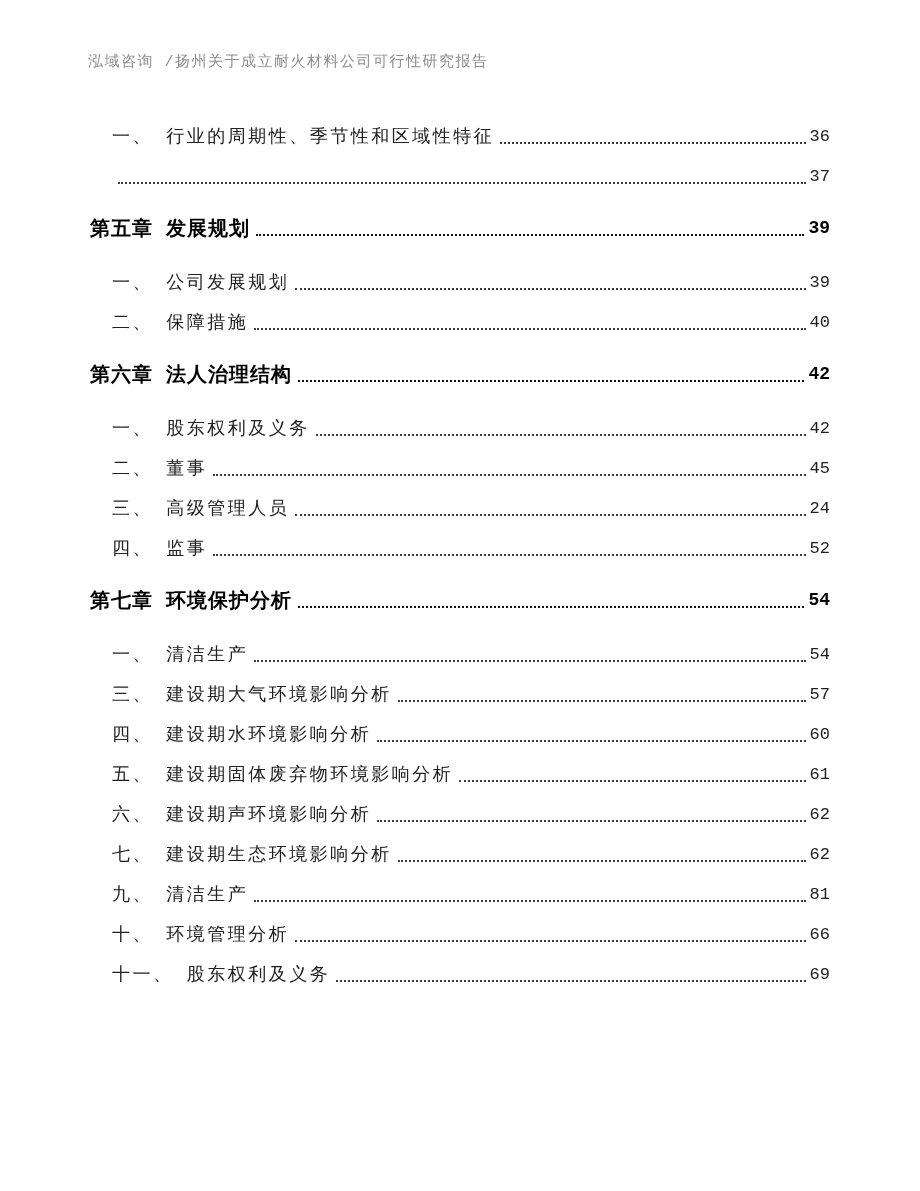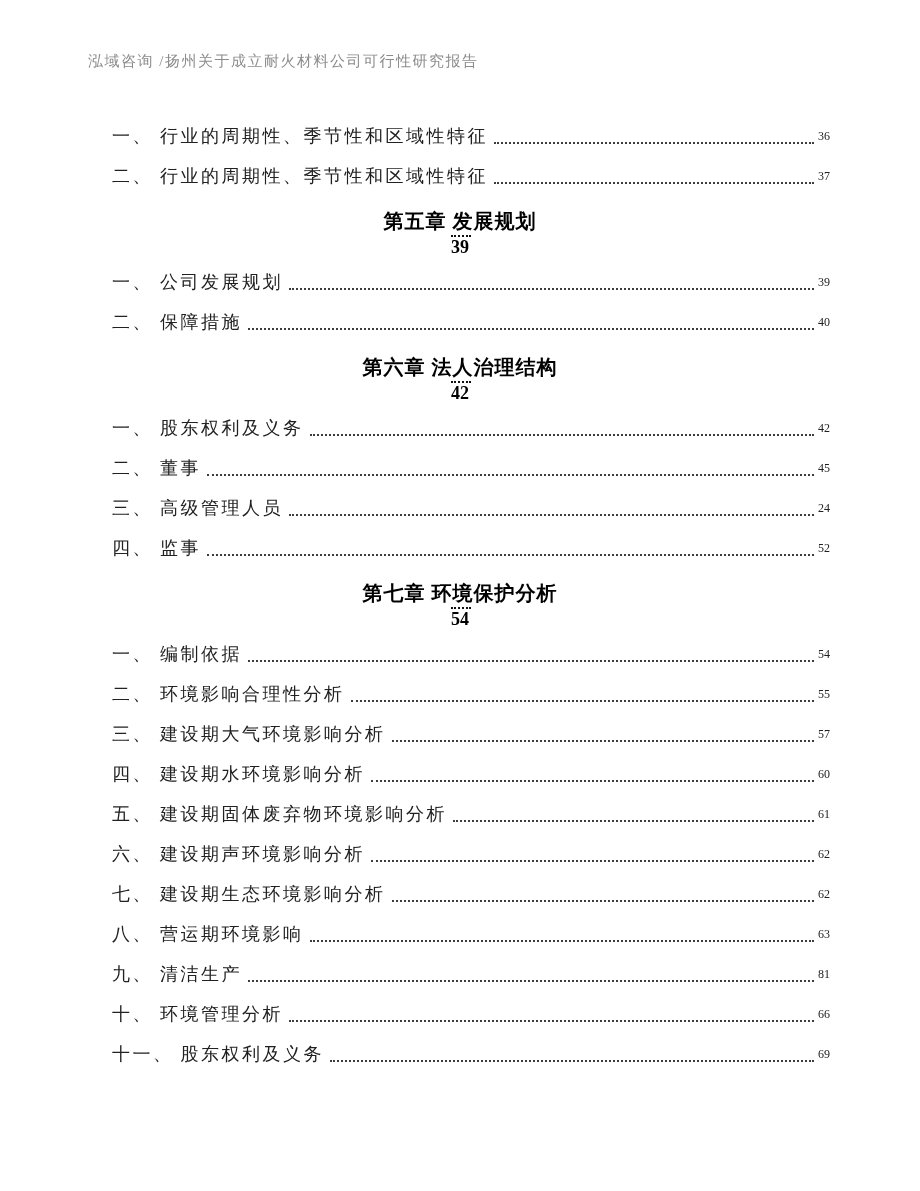"泓域咨询 /扬州关于成立耐火材料公司可行性研究报告" .page { font-family: Liberation Serif, serif -> Liberation Mono, monospace }
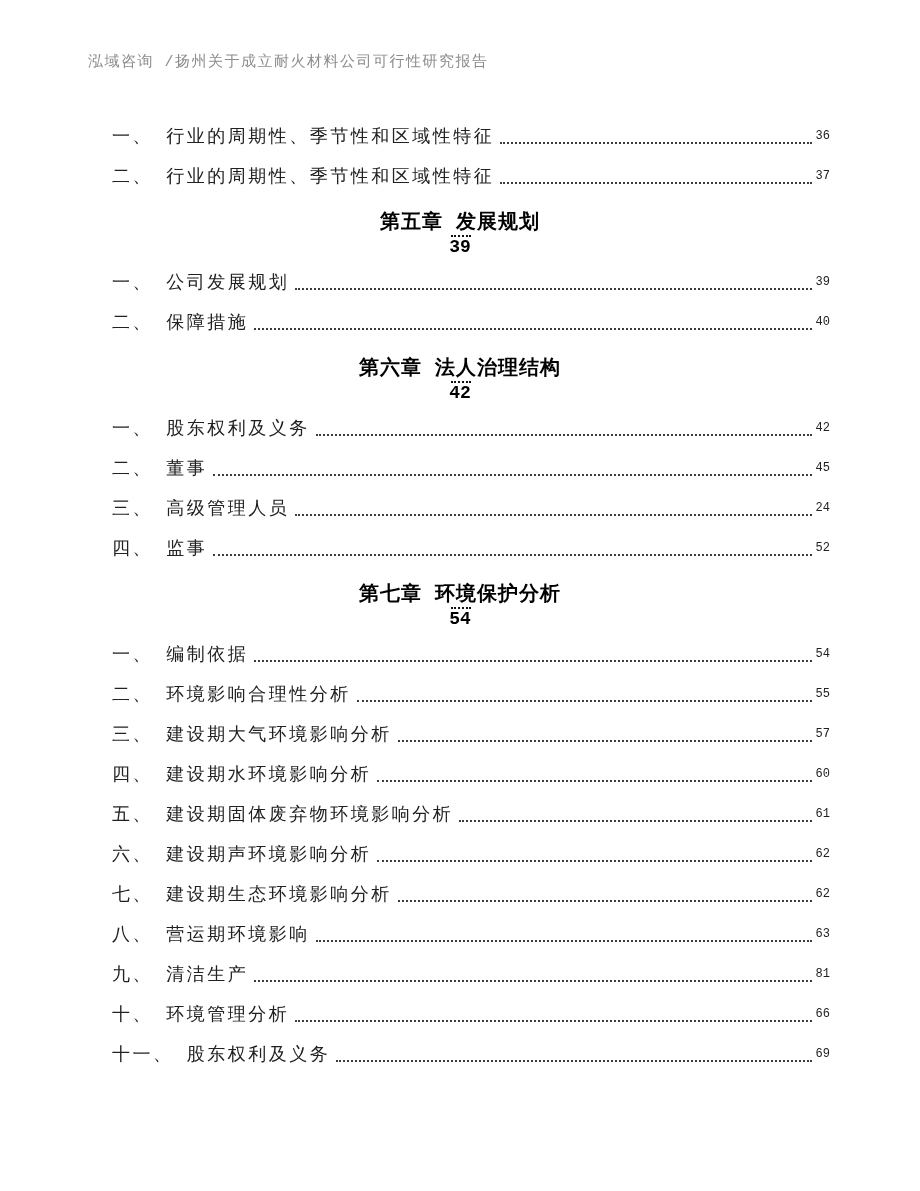"36" .toc-page { font-size: 12px -> 17px }
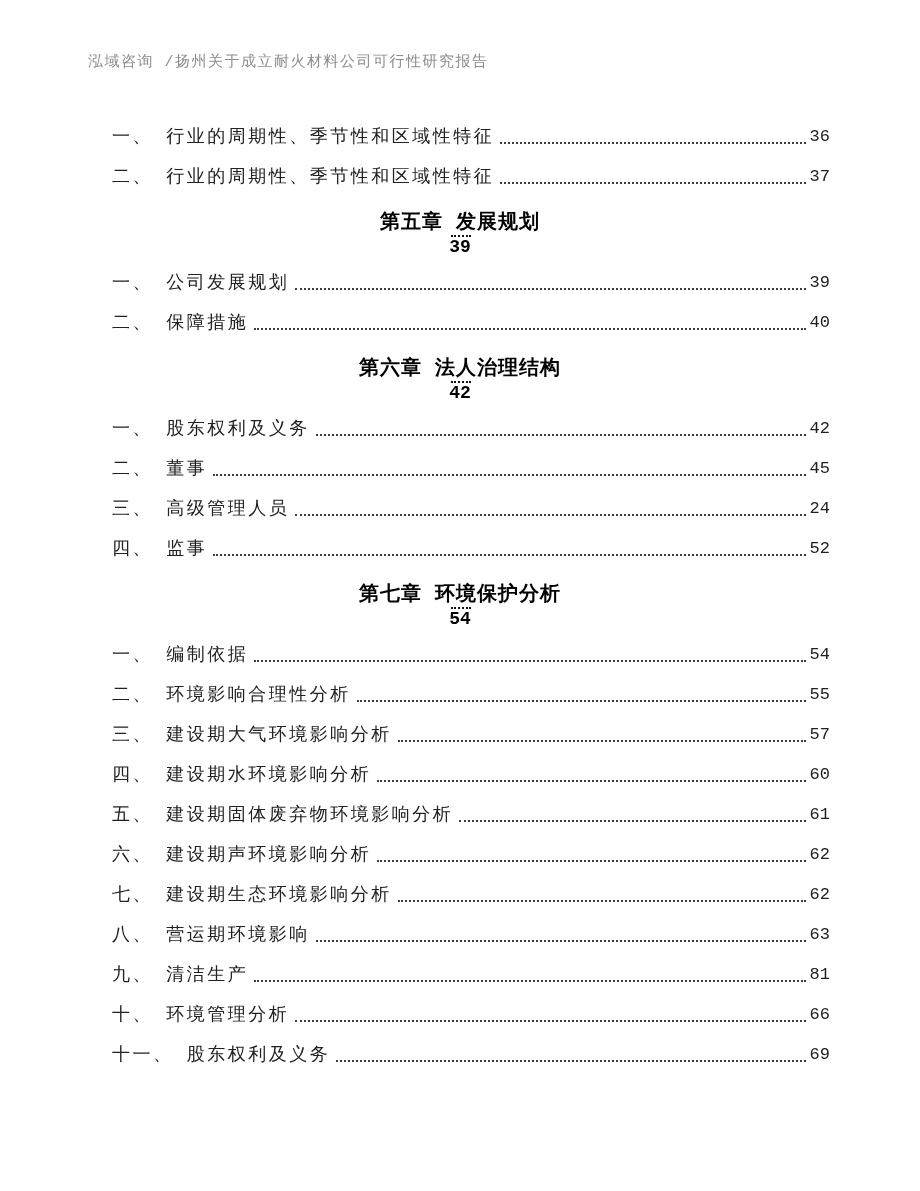"二、 行业的周期性、季节性和区域性特征" span.toc-title { html: <span>二、 行业的周期性、季节性和区域性特征</span> -> none }
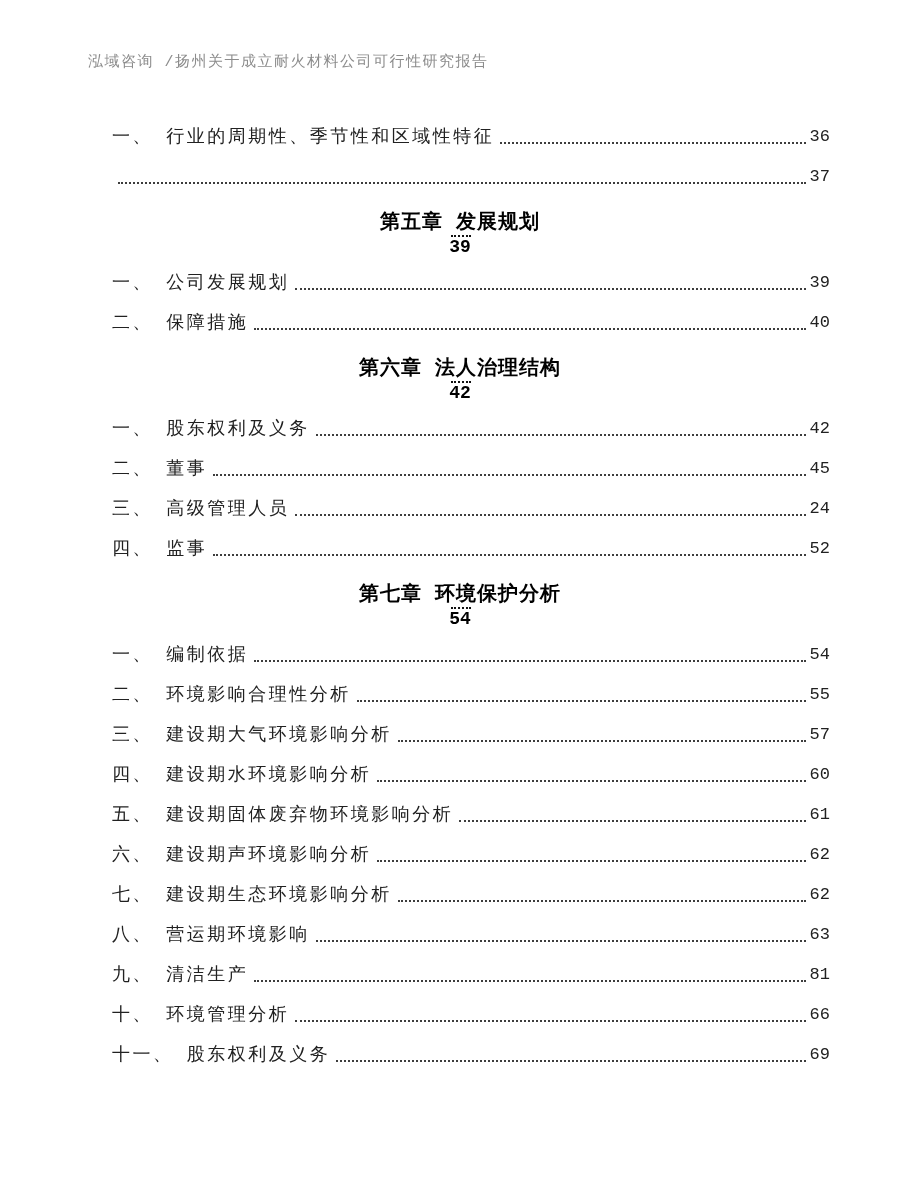"第五章 发展规划" .toc-row.chapter { flex-direction: column -> none }
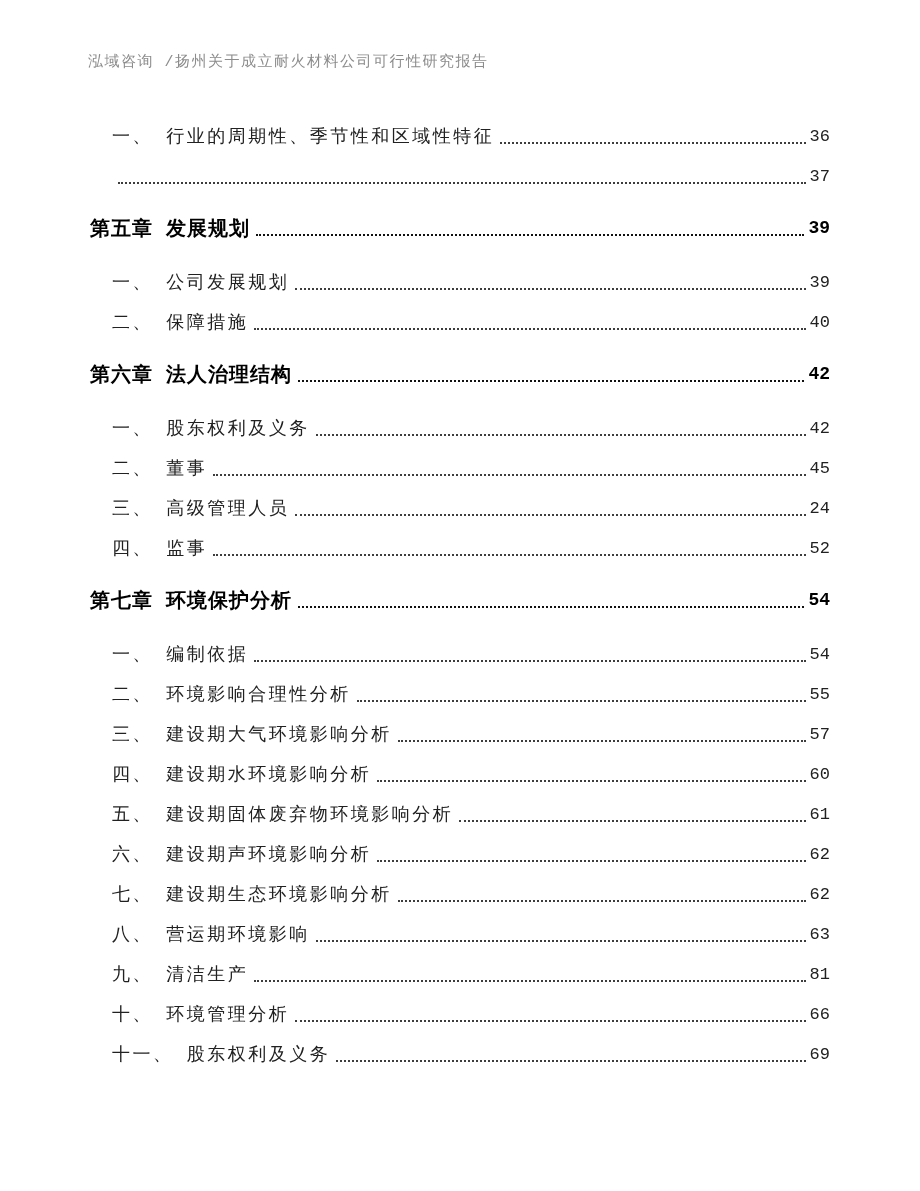"一、 编制依据" span.toc-title { text: 编制依据 -> 清洁生产 }
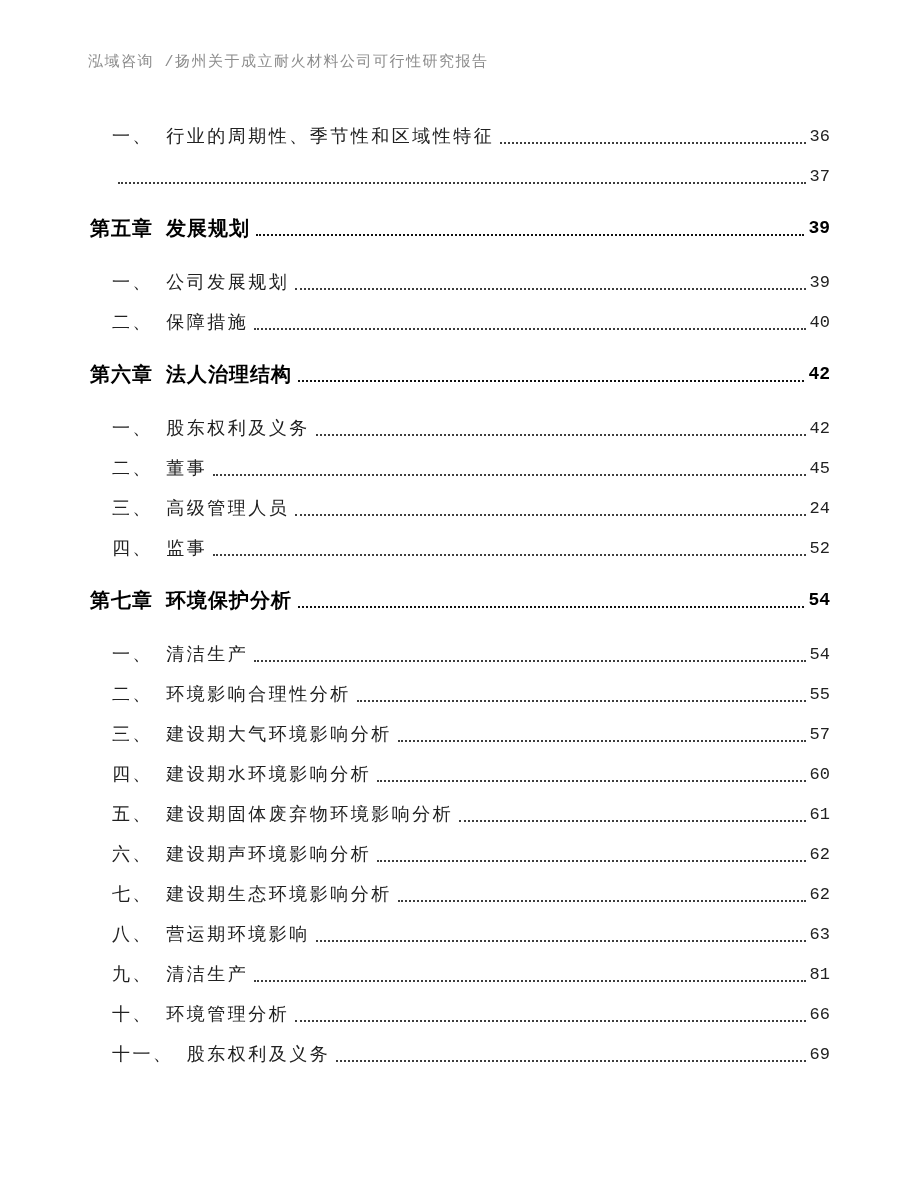"二、 环境影响合理性分析" div.toc-row { html: <div> <span>二、 环境影响合理性分析</span> <span></span> <span>55</span> </div> -> none }
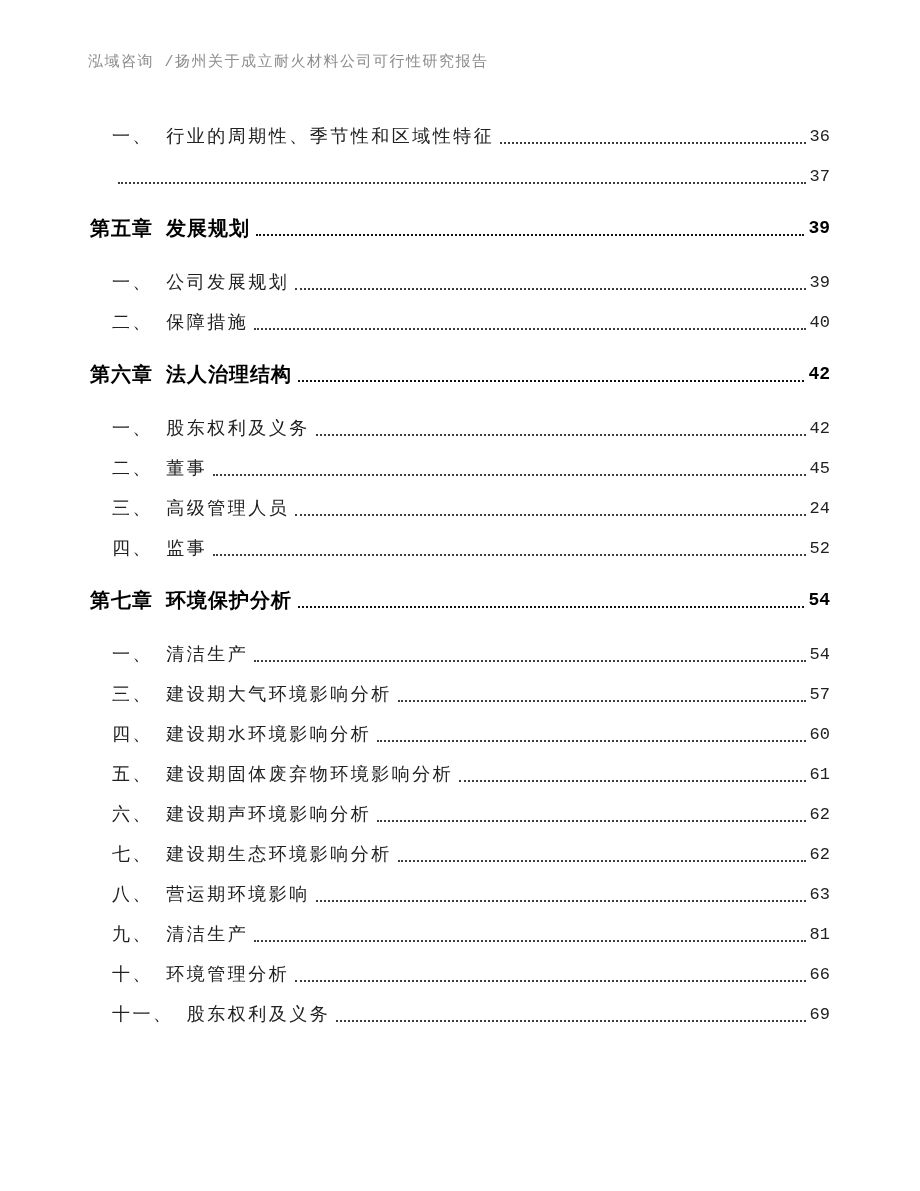"八、 营运期环境影响" div.toc-row { html: <div> <span>八、 营运期环境影响</span> <span></span> <span>63</span> </div> -> none }
